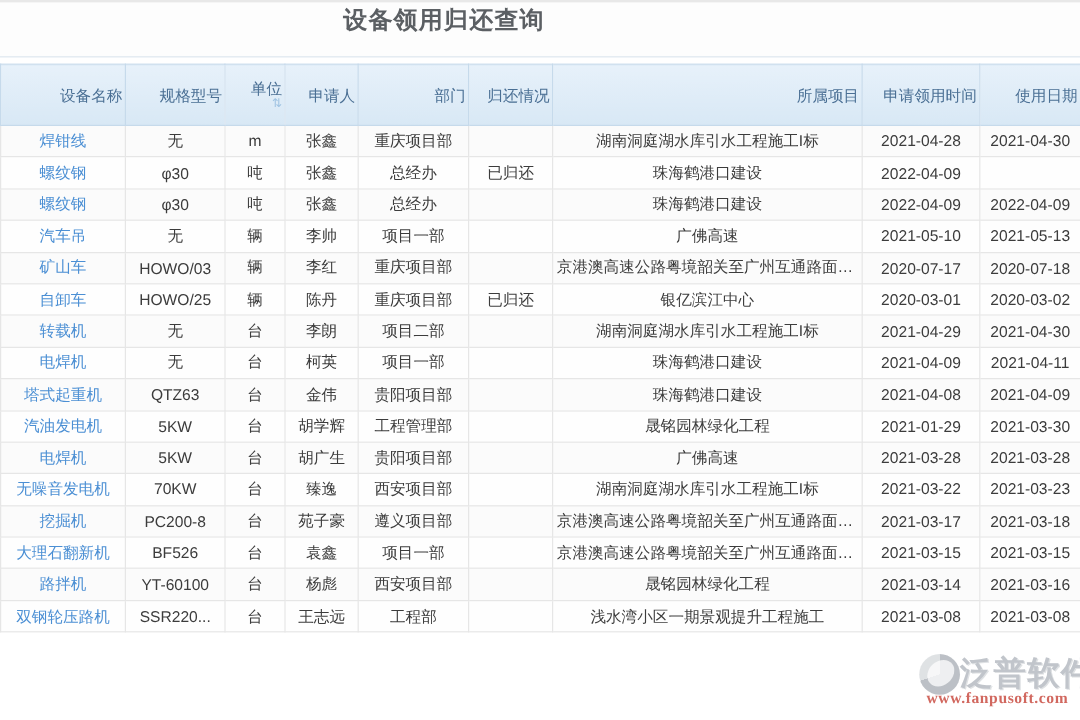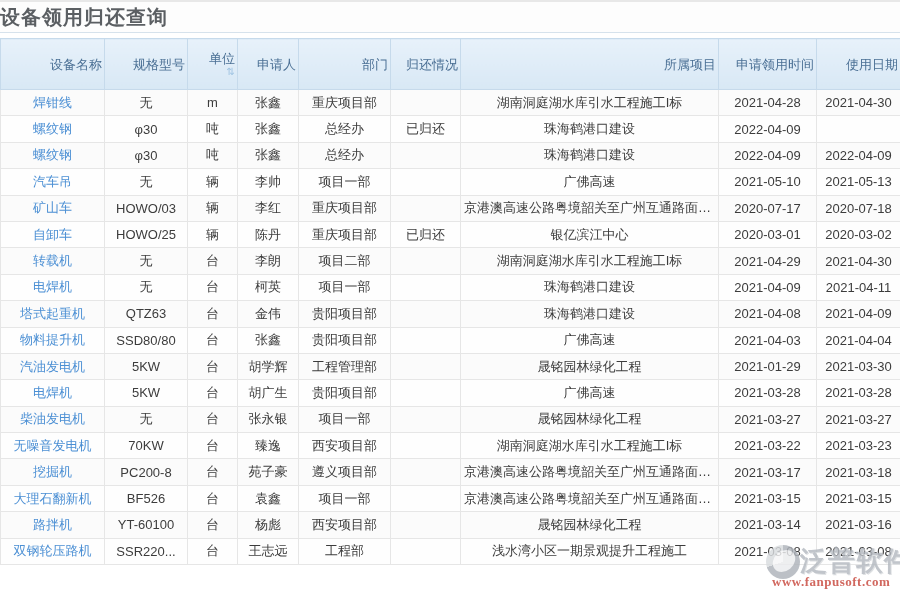"设备领用归还查询" .title-bar { height: 33px -> 48px; text-align: left -> center }
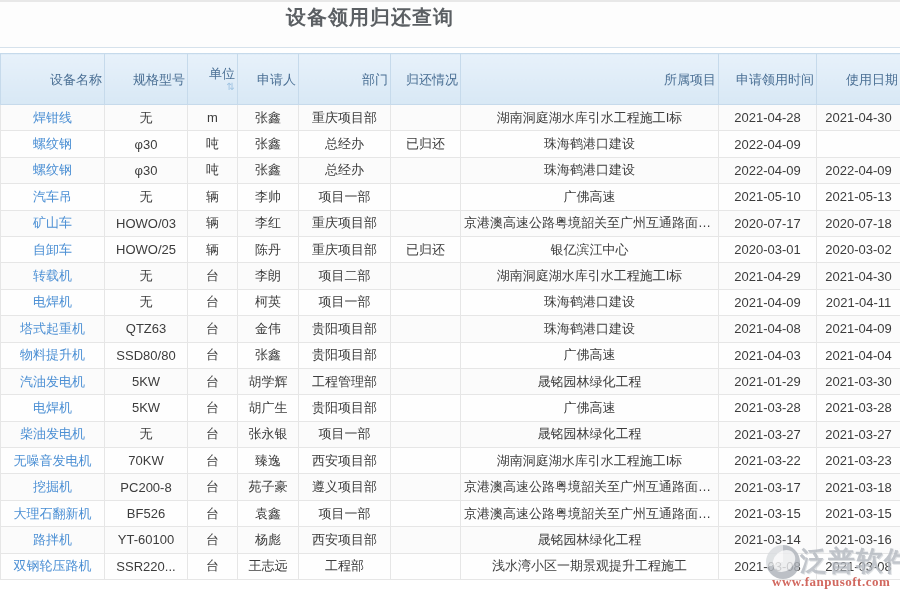"物料提升机" tr { html: <tr> <td><span>物料提升机</span></td> <td>SSD80/80</td> <td>台</td> <td>张鑫</td> <td>贵阳项目部</td> <td></td> <td>广佛高速</td> <td>2021-04-03</td> <td>2021-04-04</td> </tr> -> none }
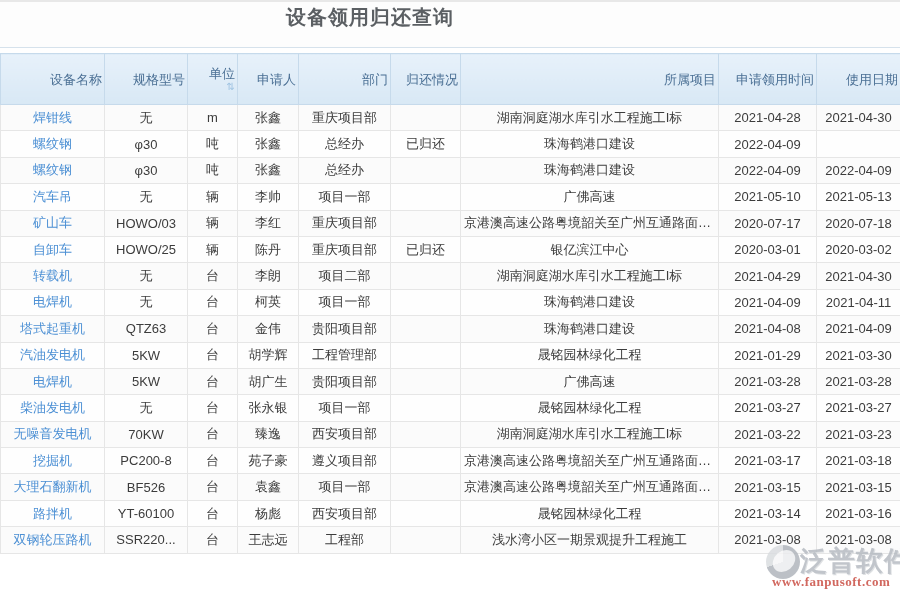"柴油发电机" tr { html: <tr> <td><span>柴油发电机</span></td> <td>无</td> <td>台</td> <td>张永银</td> <td>项目一部</td> <td></td> <td>晟铭园林绿化工程</td> <td>2021-03-27</td> <td>2021-03-27</td> </tr> -> none }
